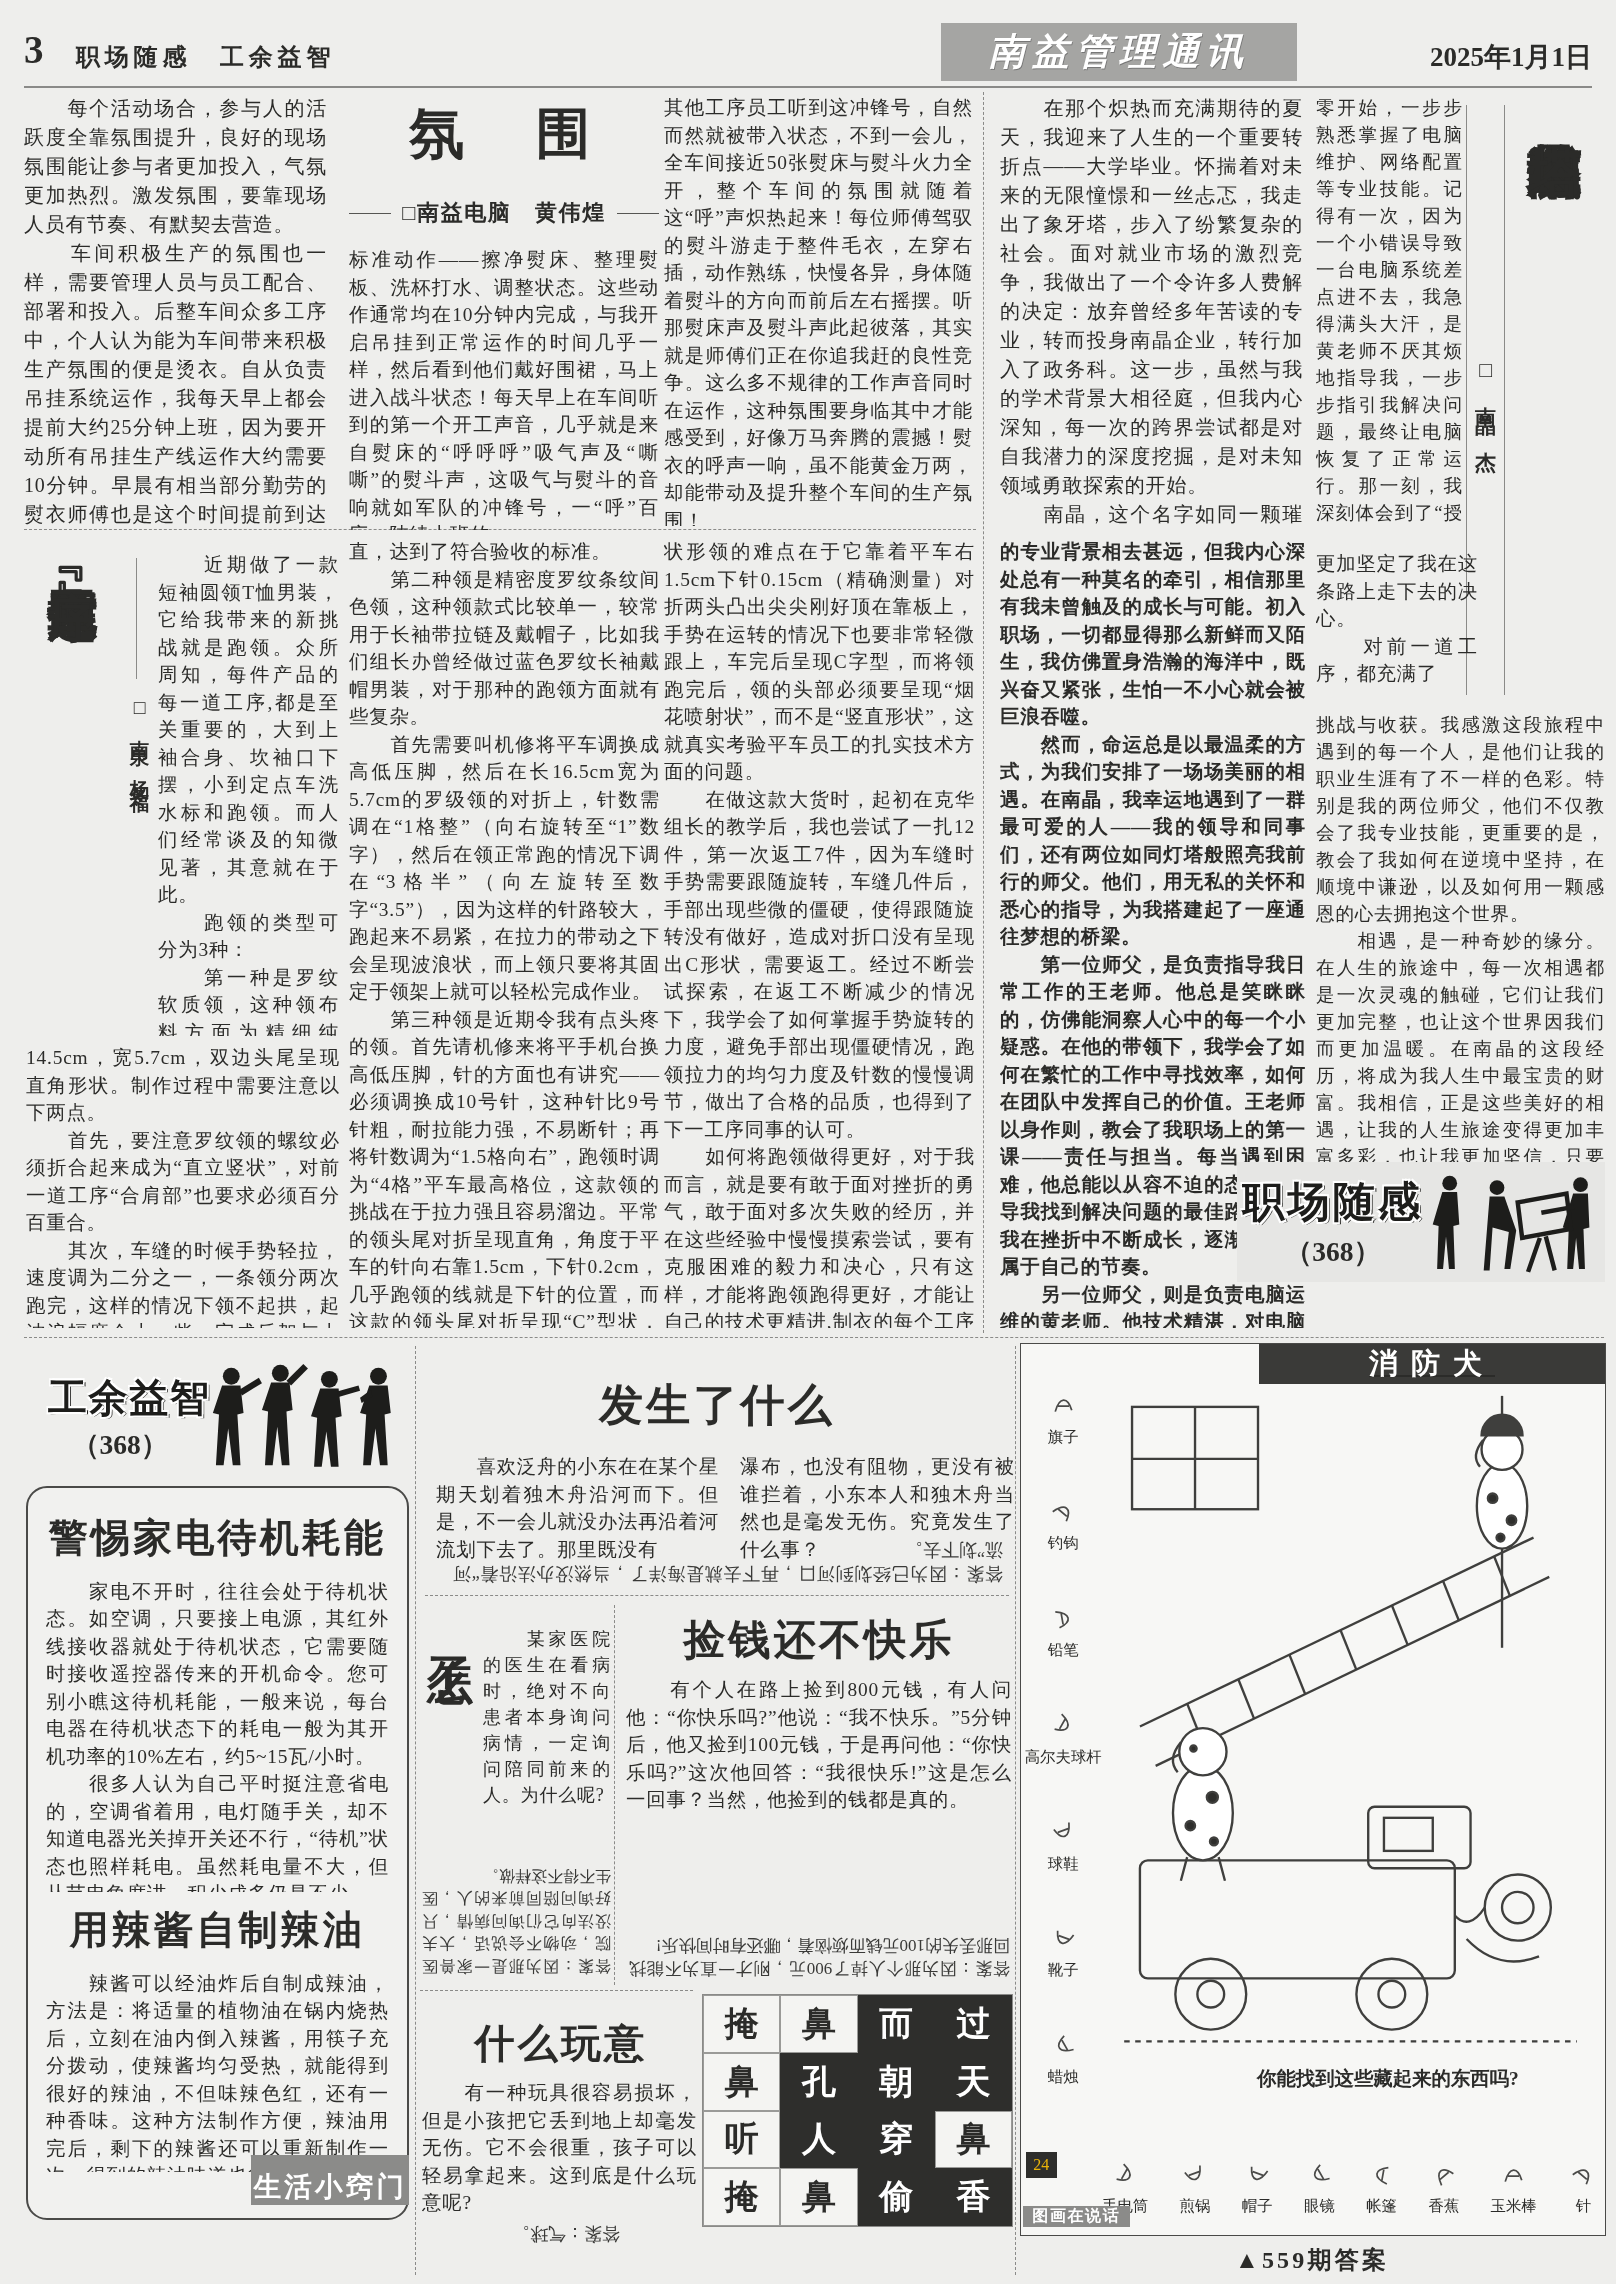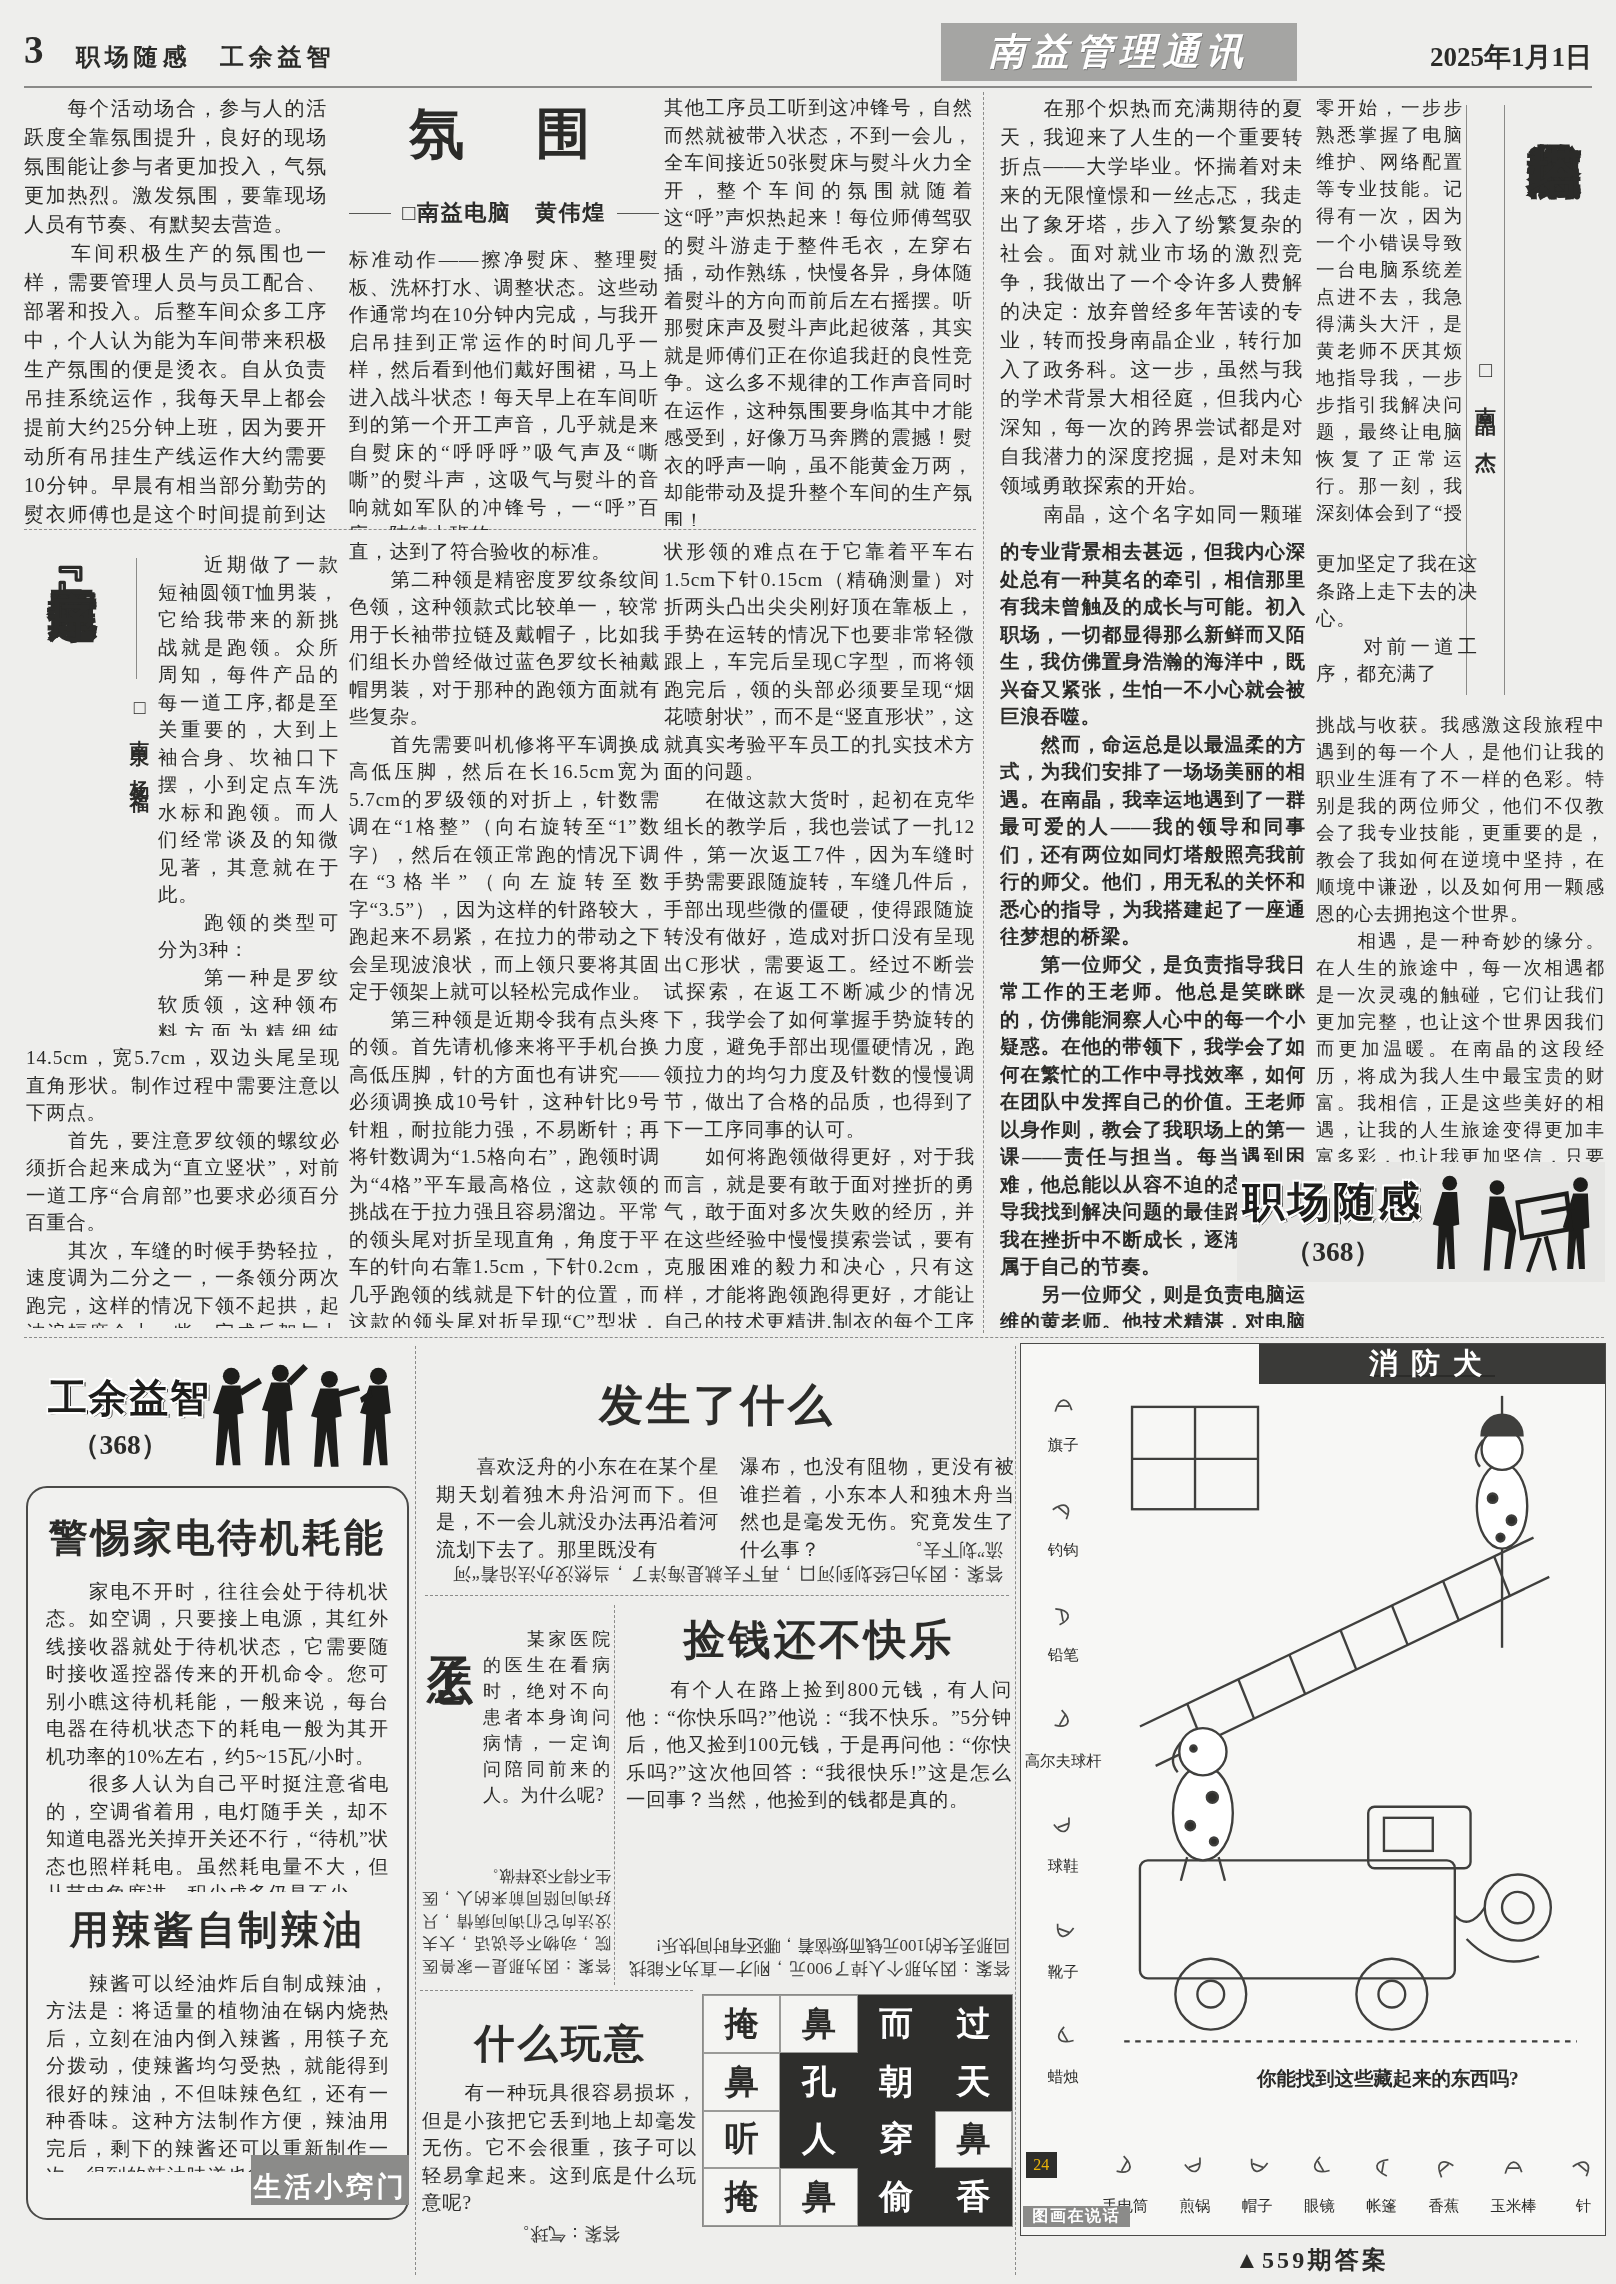"旗子" .panel-item { gap: 17px -> 9px }
